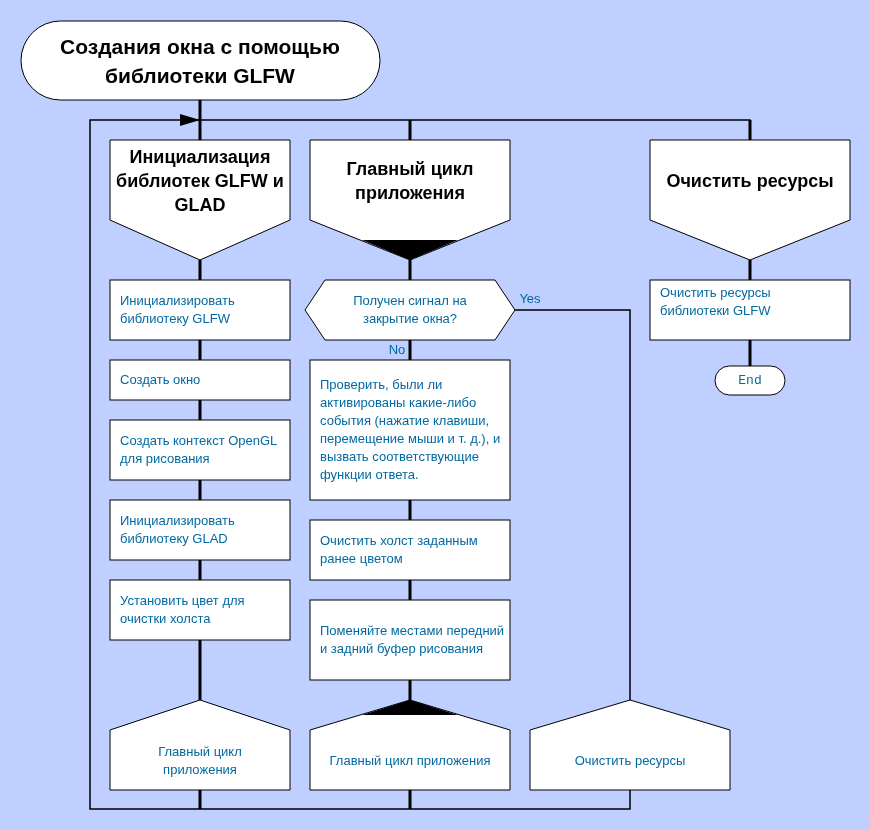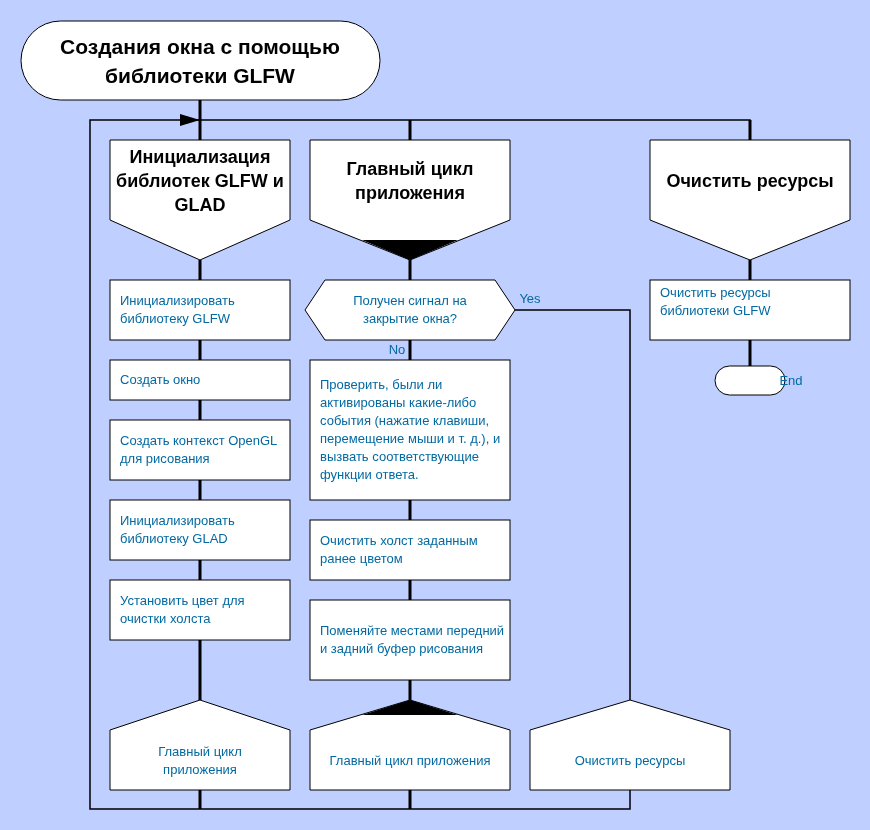"End" div.lbl { font-family: none -> Liberation Mono, monospace; left: 756px -> 715px }
